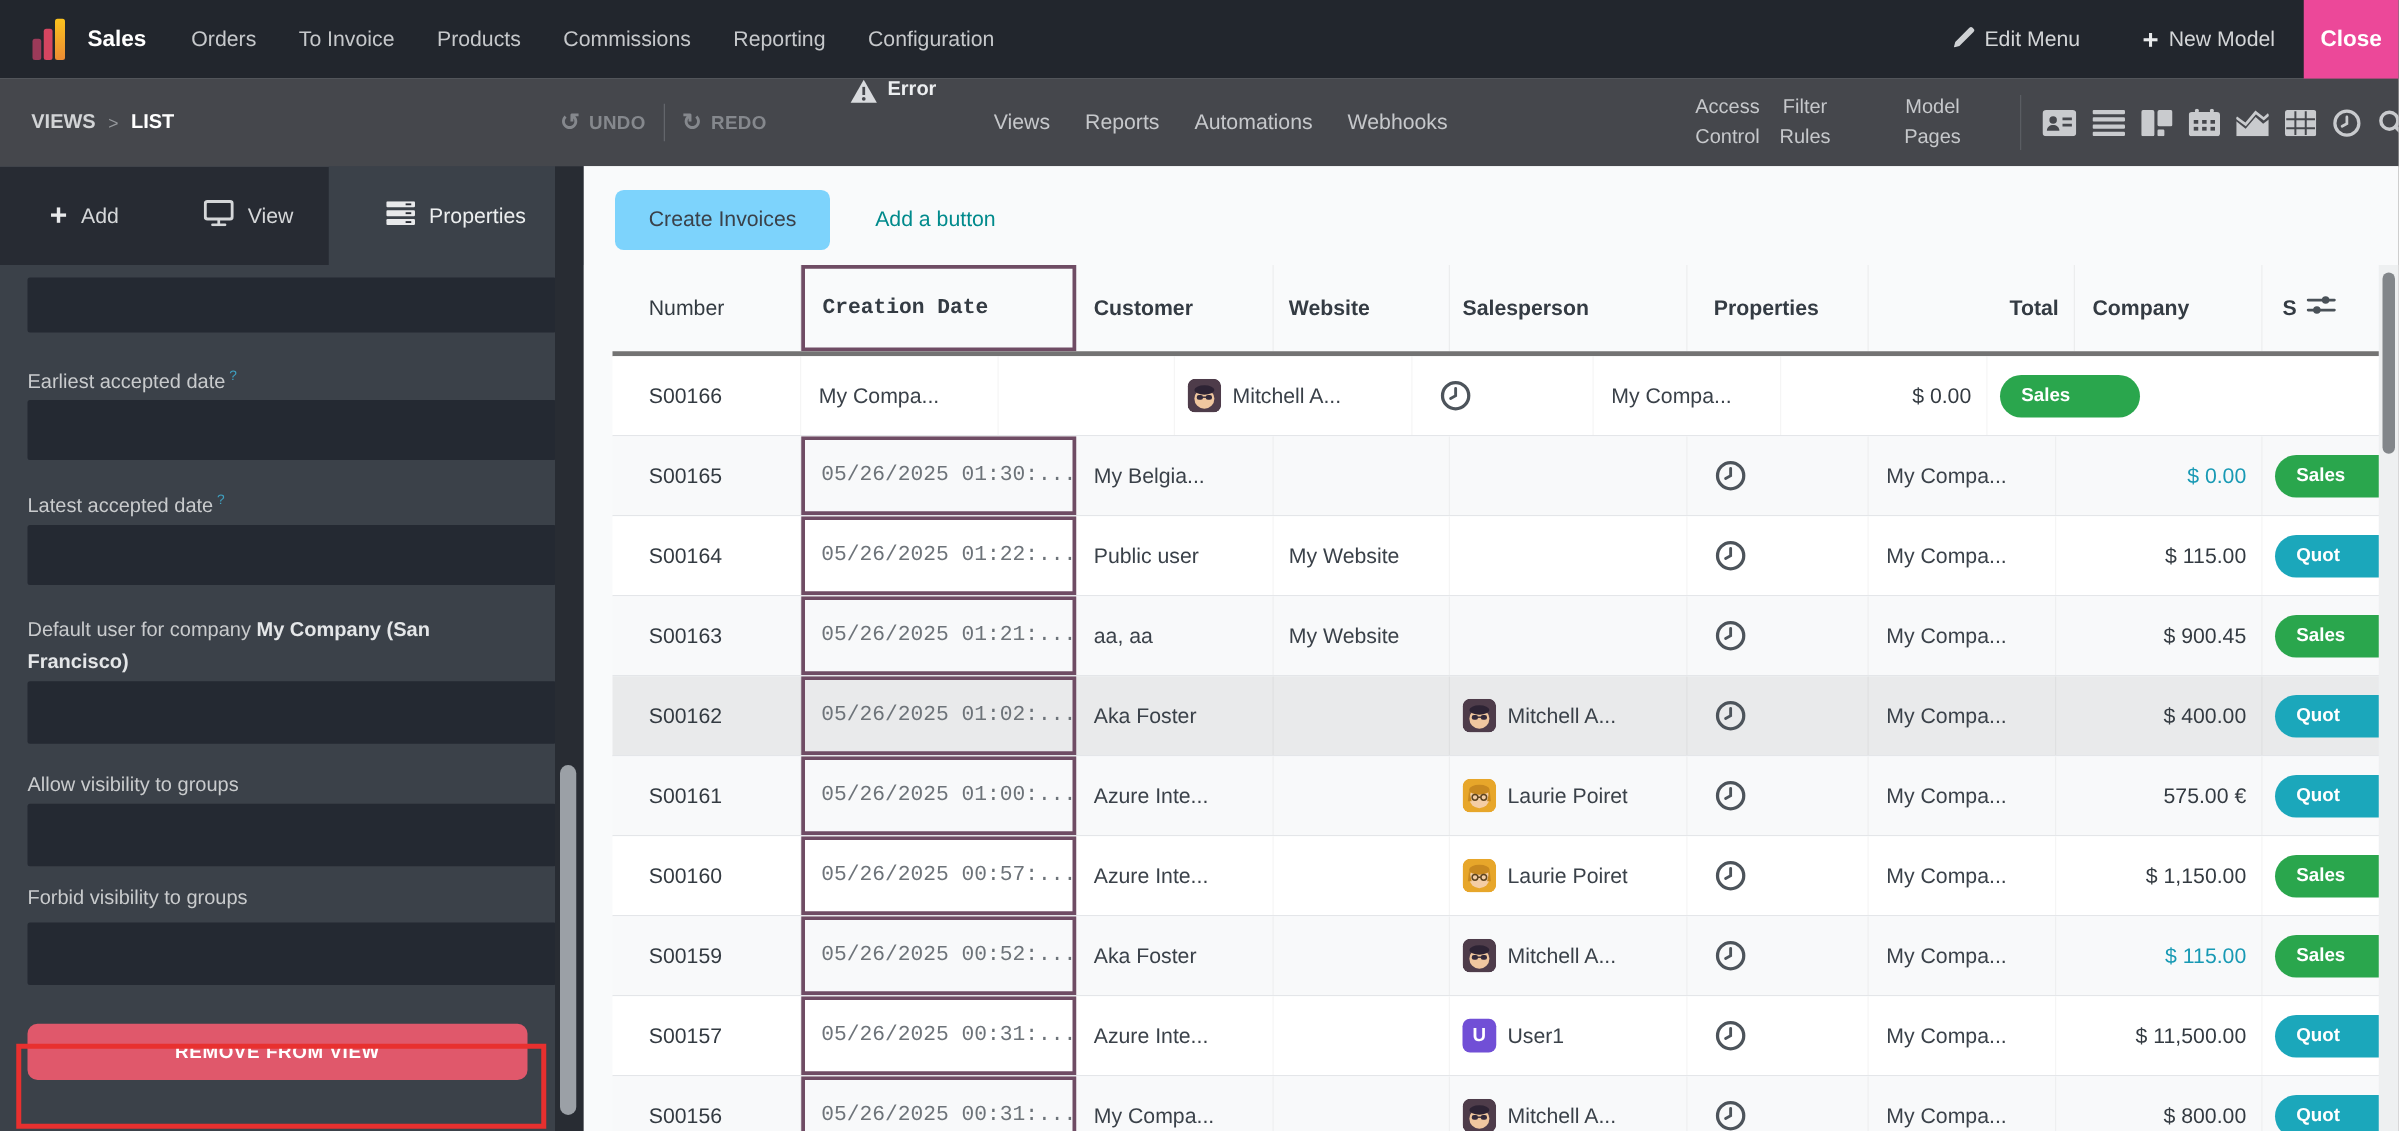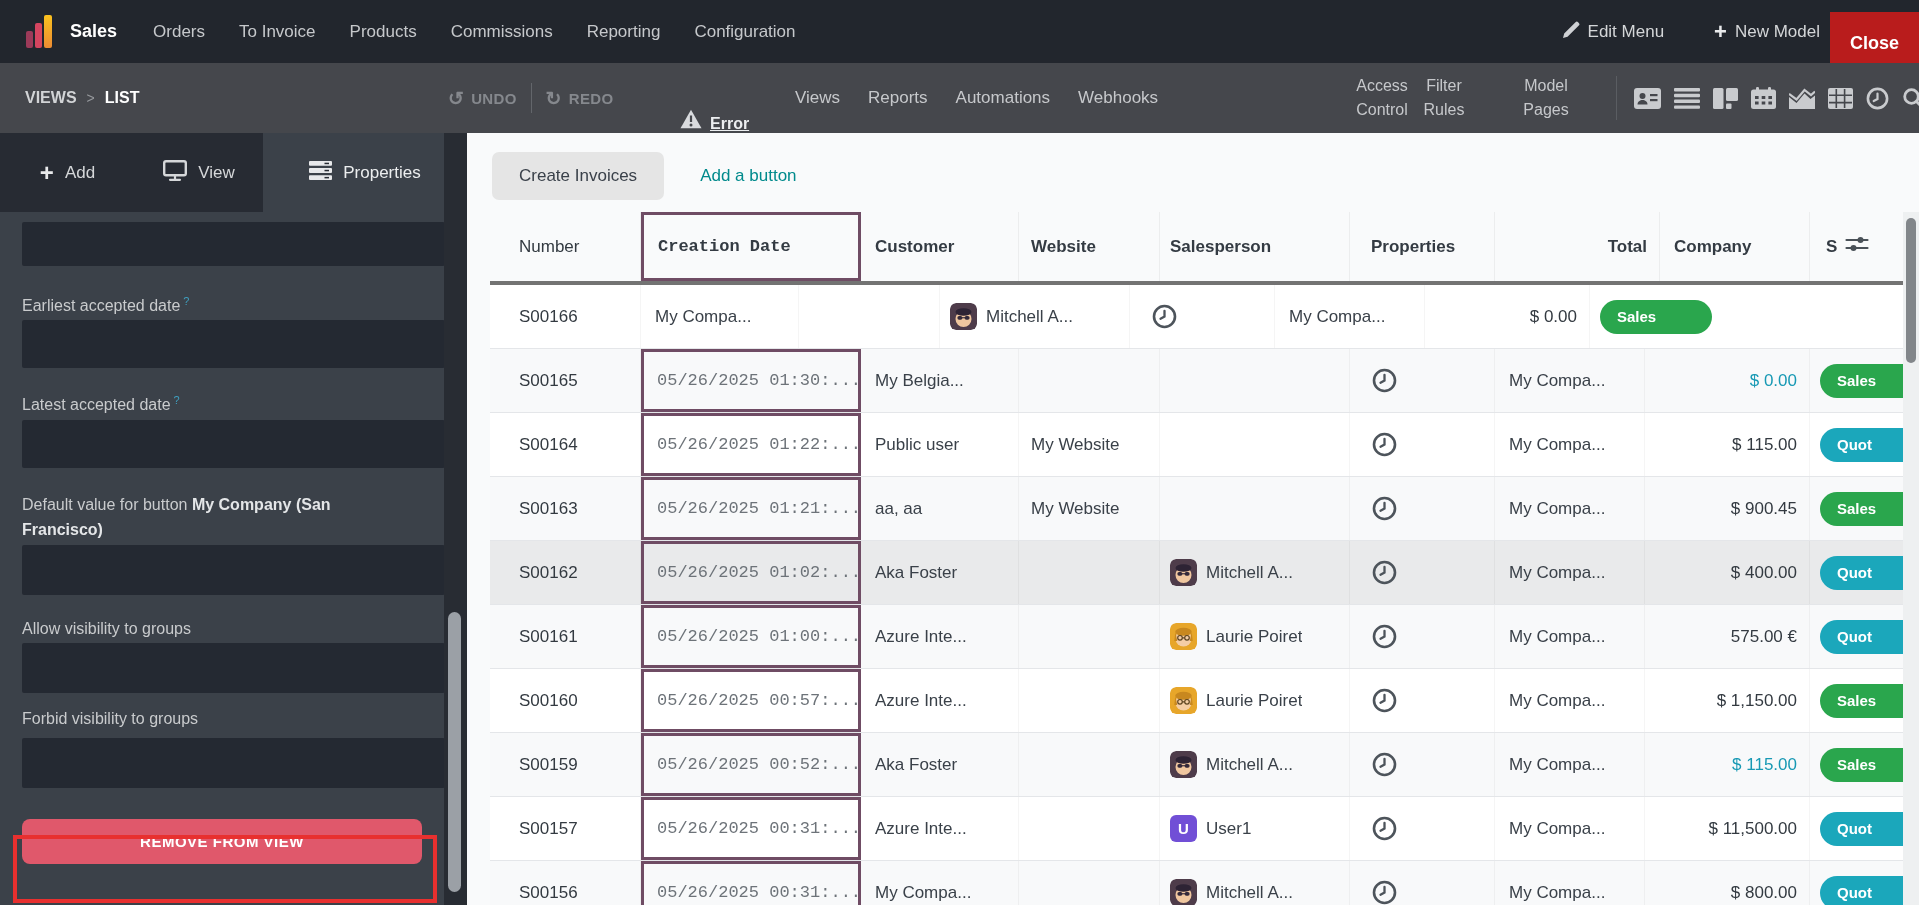"Close" .close-btn { background: #b91c1c -> #ec4899; top: 12px -> 0; width: 89px -> 76px }
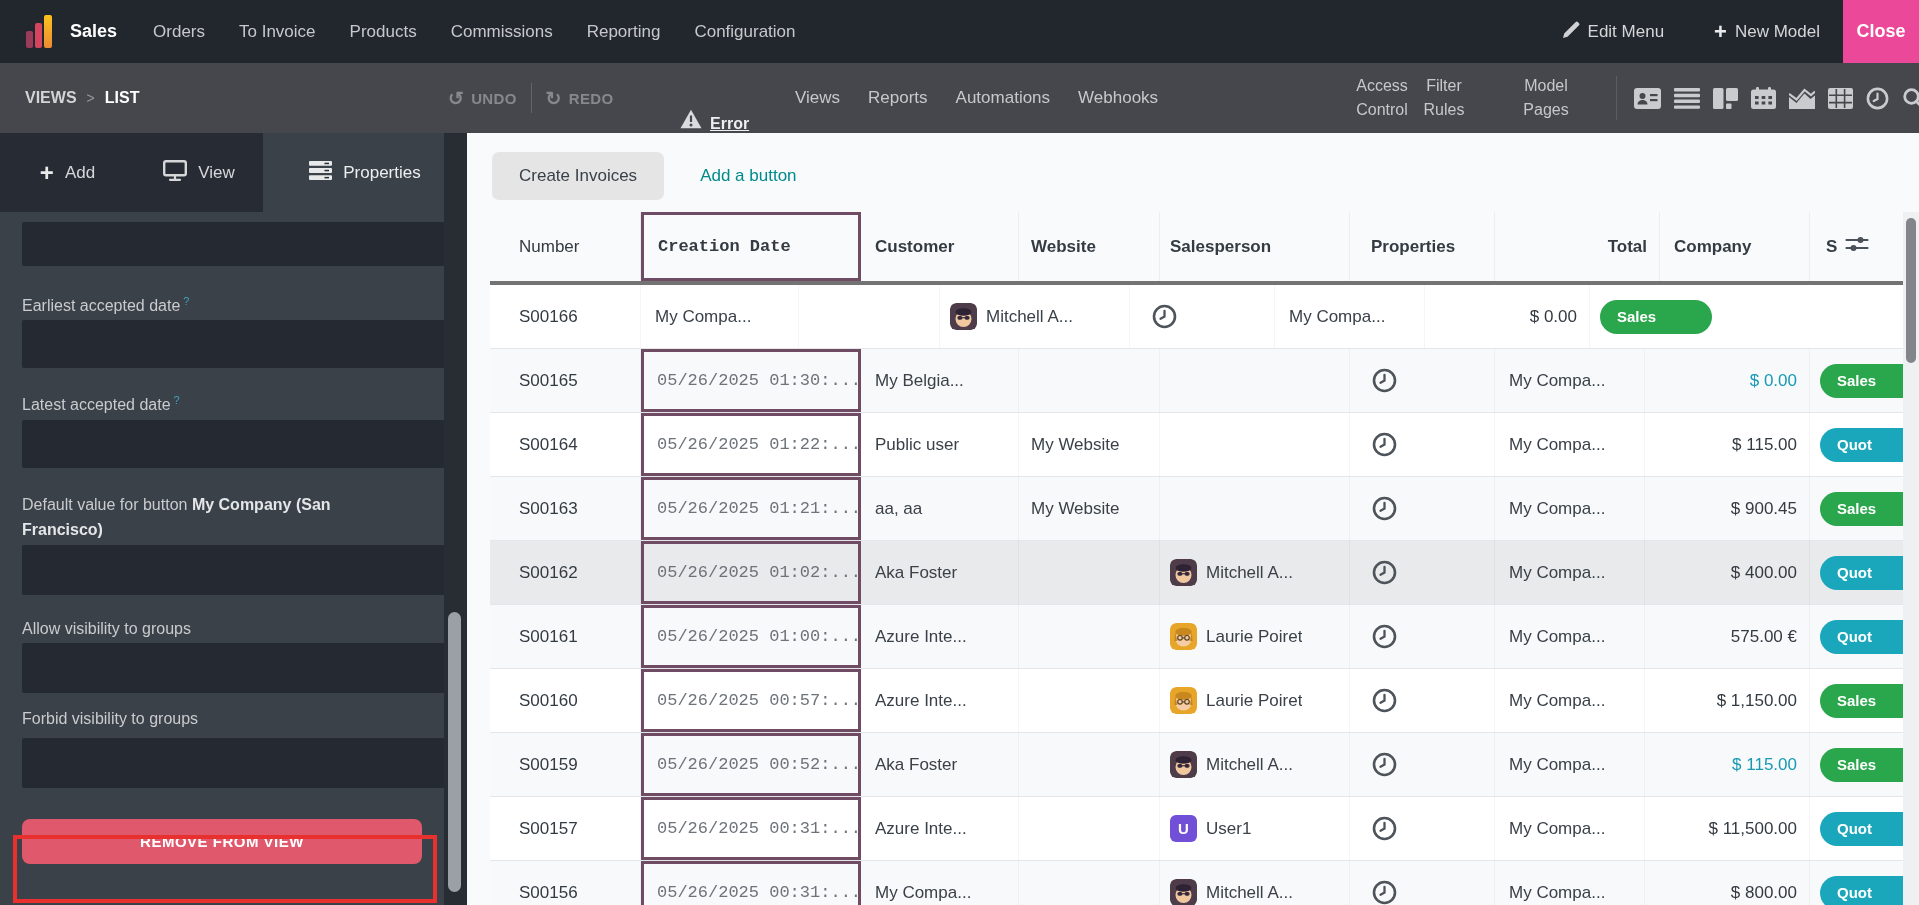"Error" .tb-error { align-items: flex-end -> flex-start; text-decoration: underline -> none }
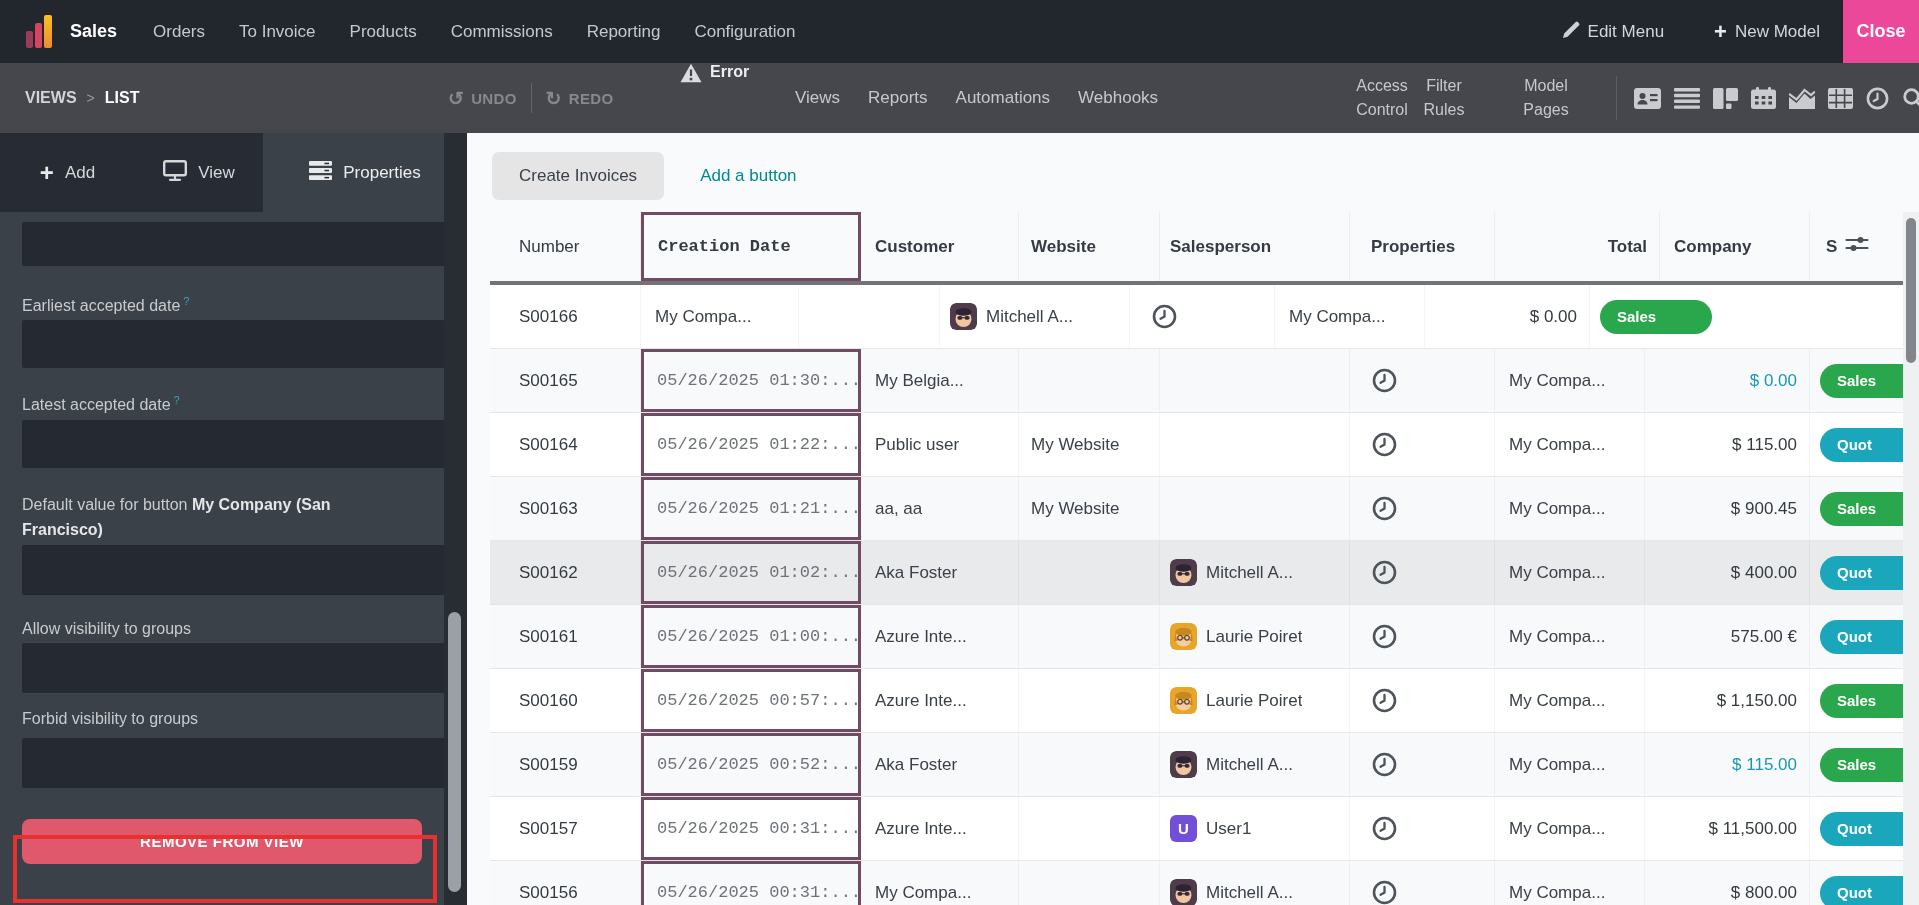"Create Invoices" .create-btn { background: #e5e5e5 -> #7dd3fc }
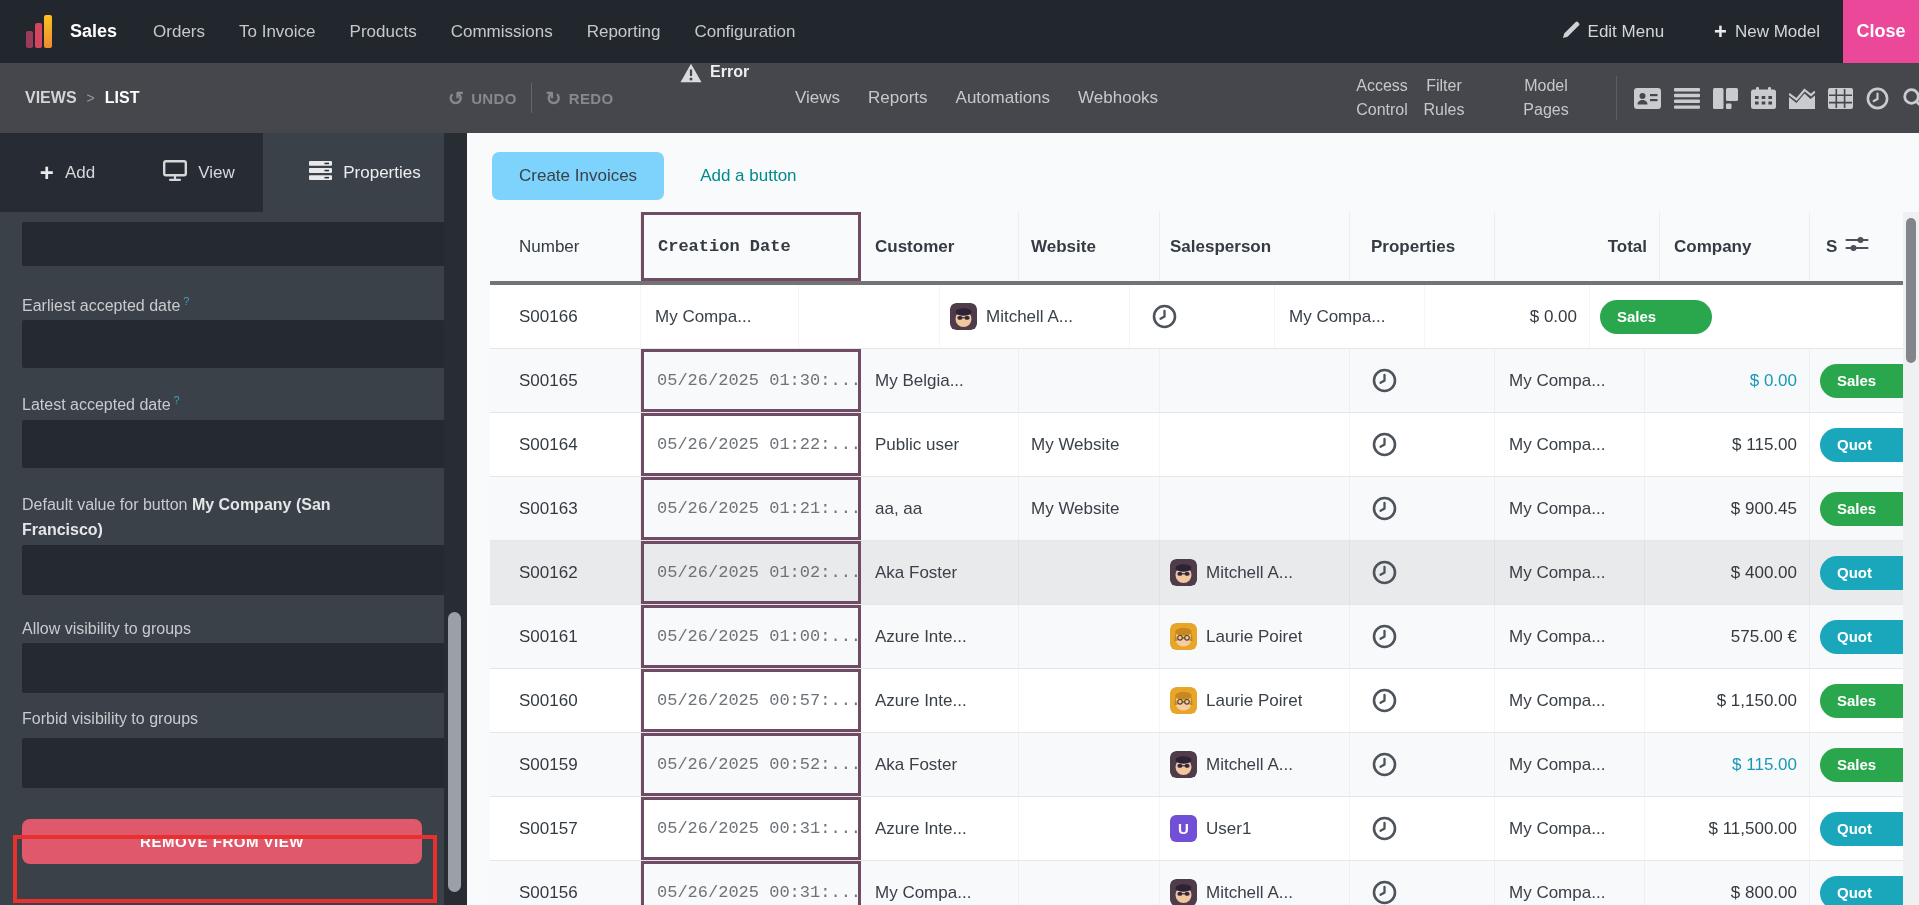"Default value for button" span { text: value for button -> user for company }
